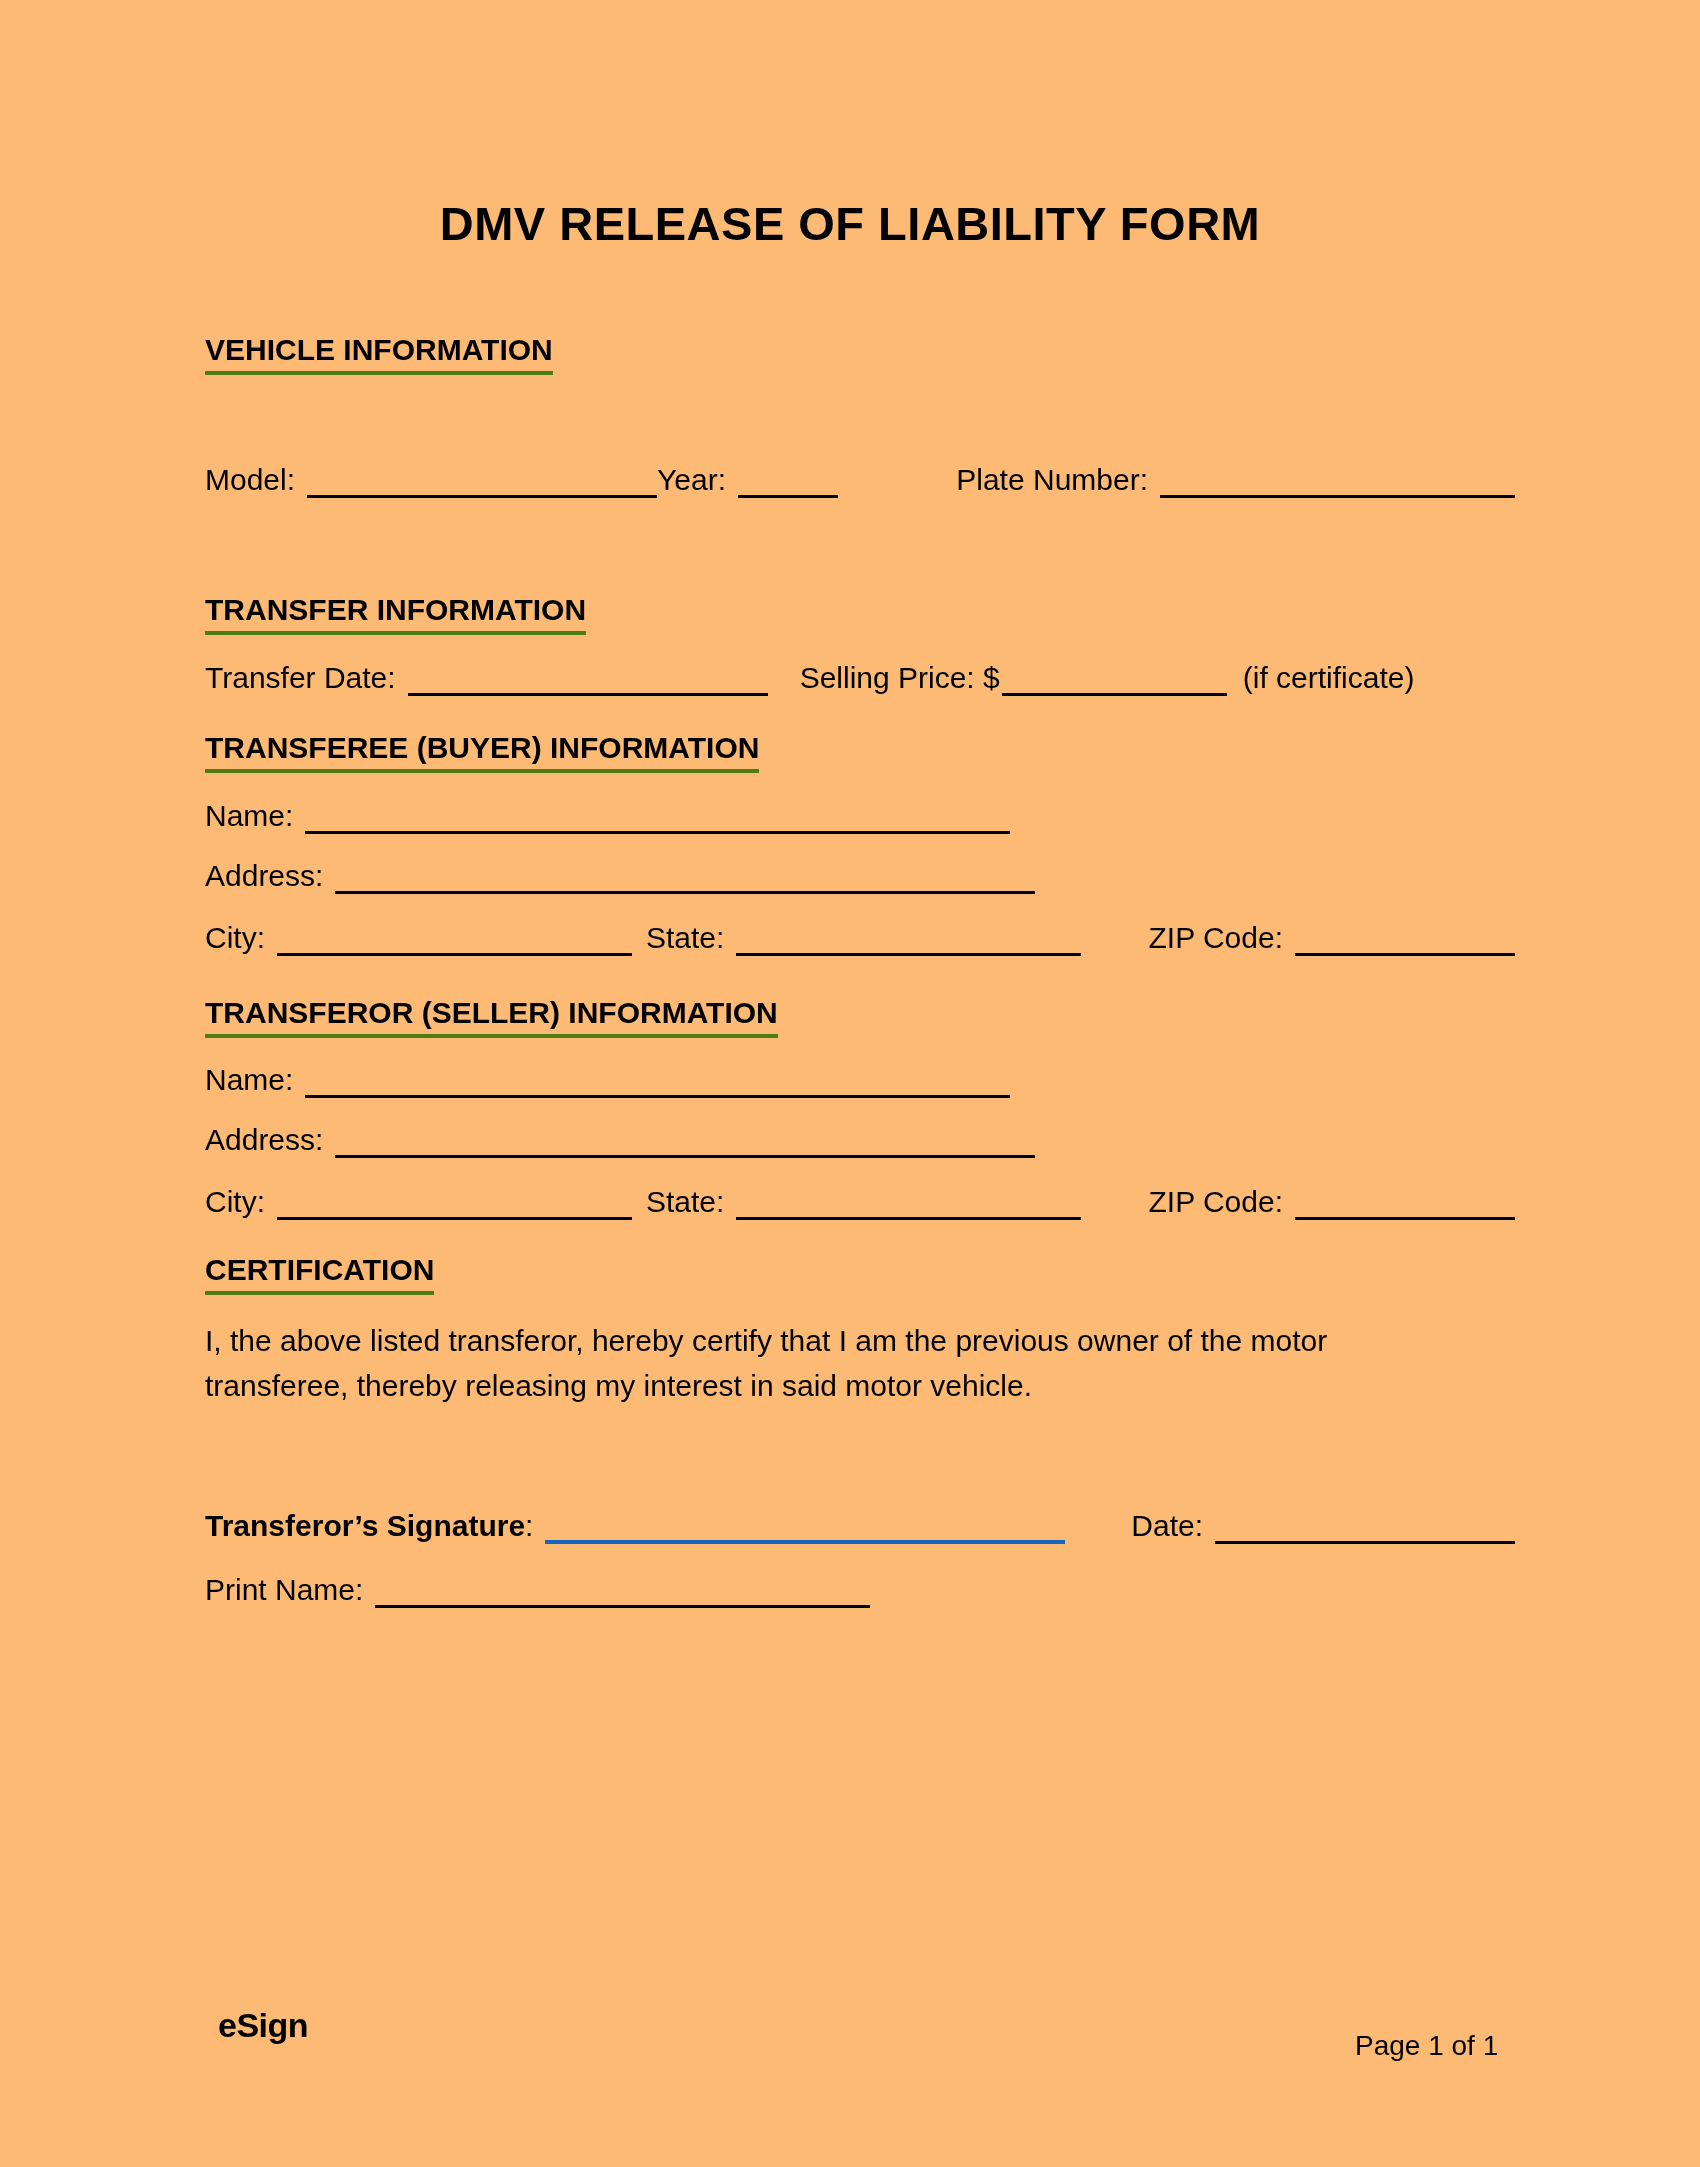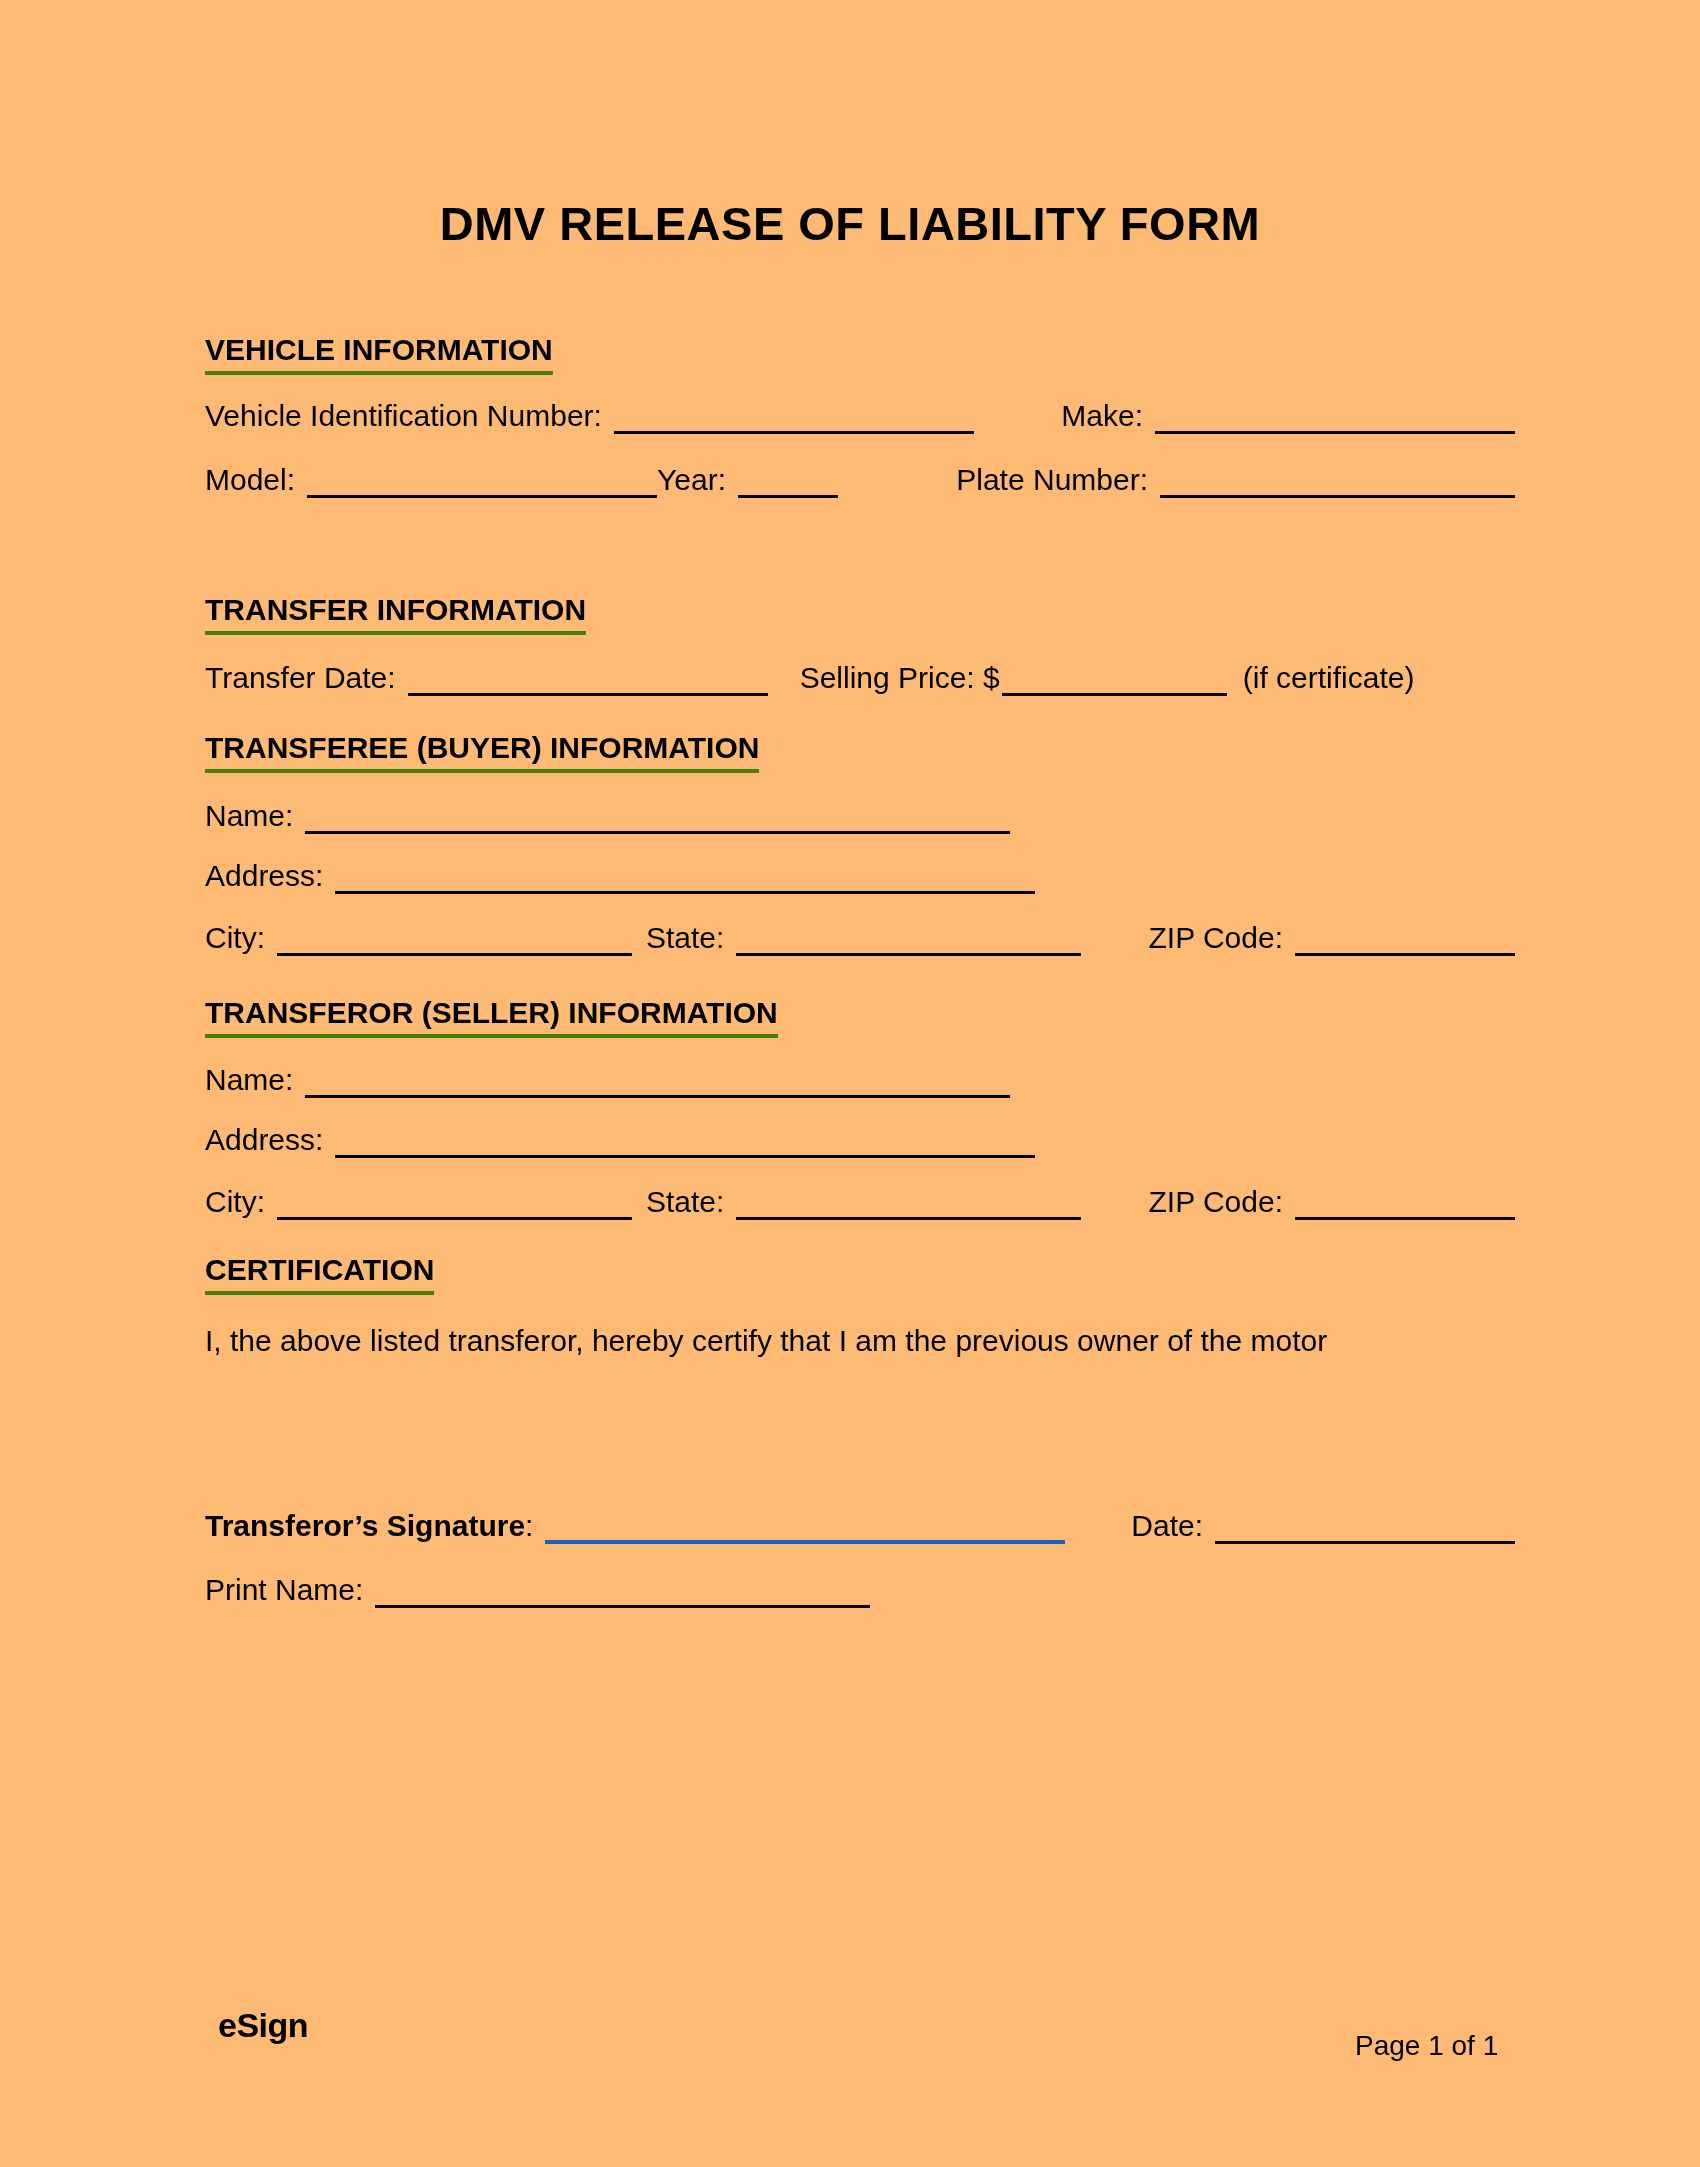"Vehicle Identification Number:" div.row { html: <div> <span>Vehicle Identification Number:</span> <span></span> <span> <span>Make:</span> <span></span> </span> </div> -> none }
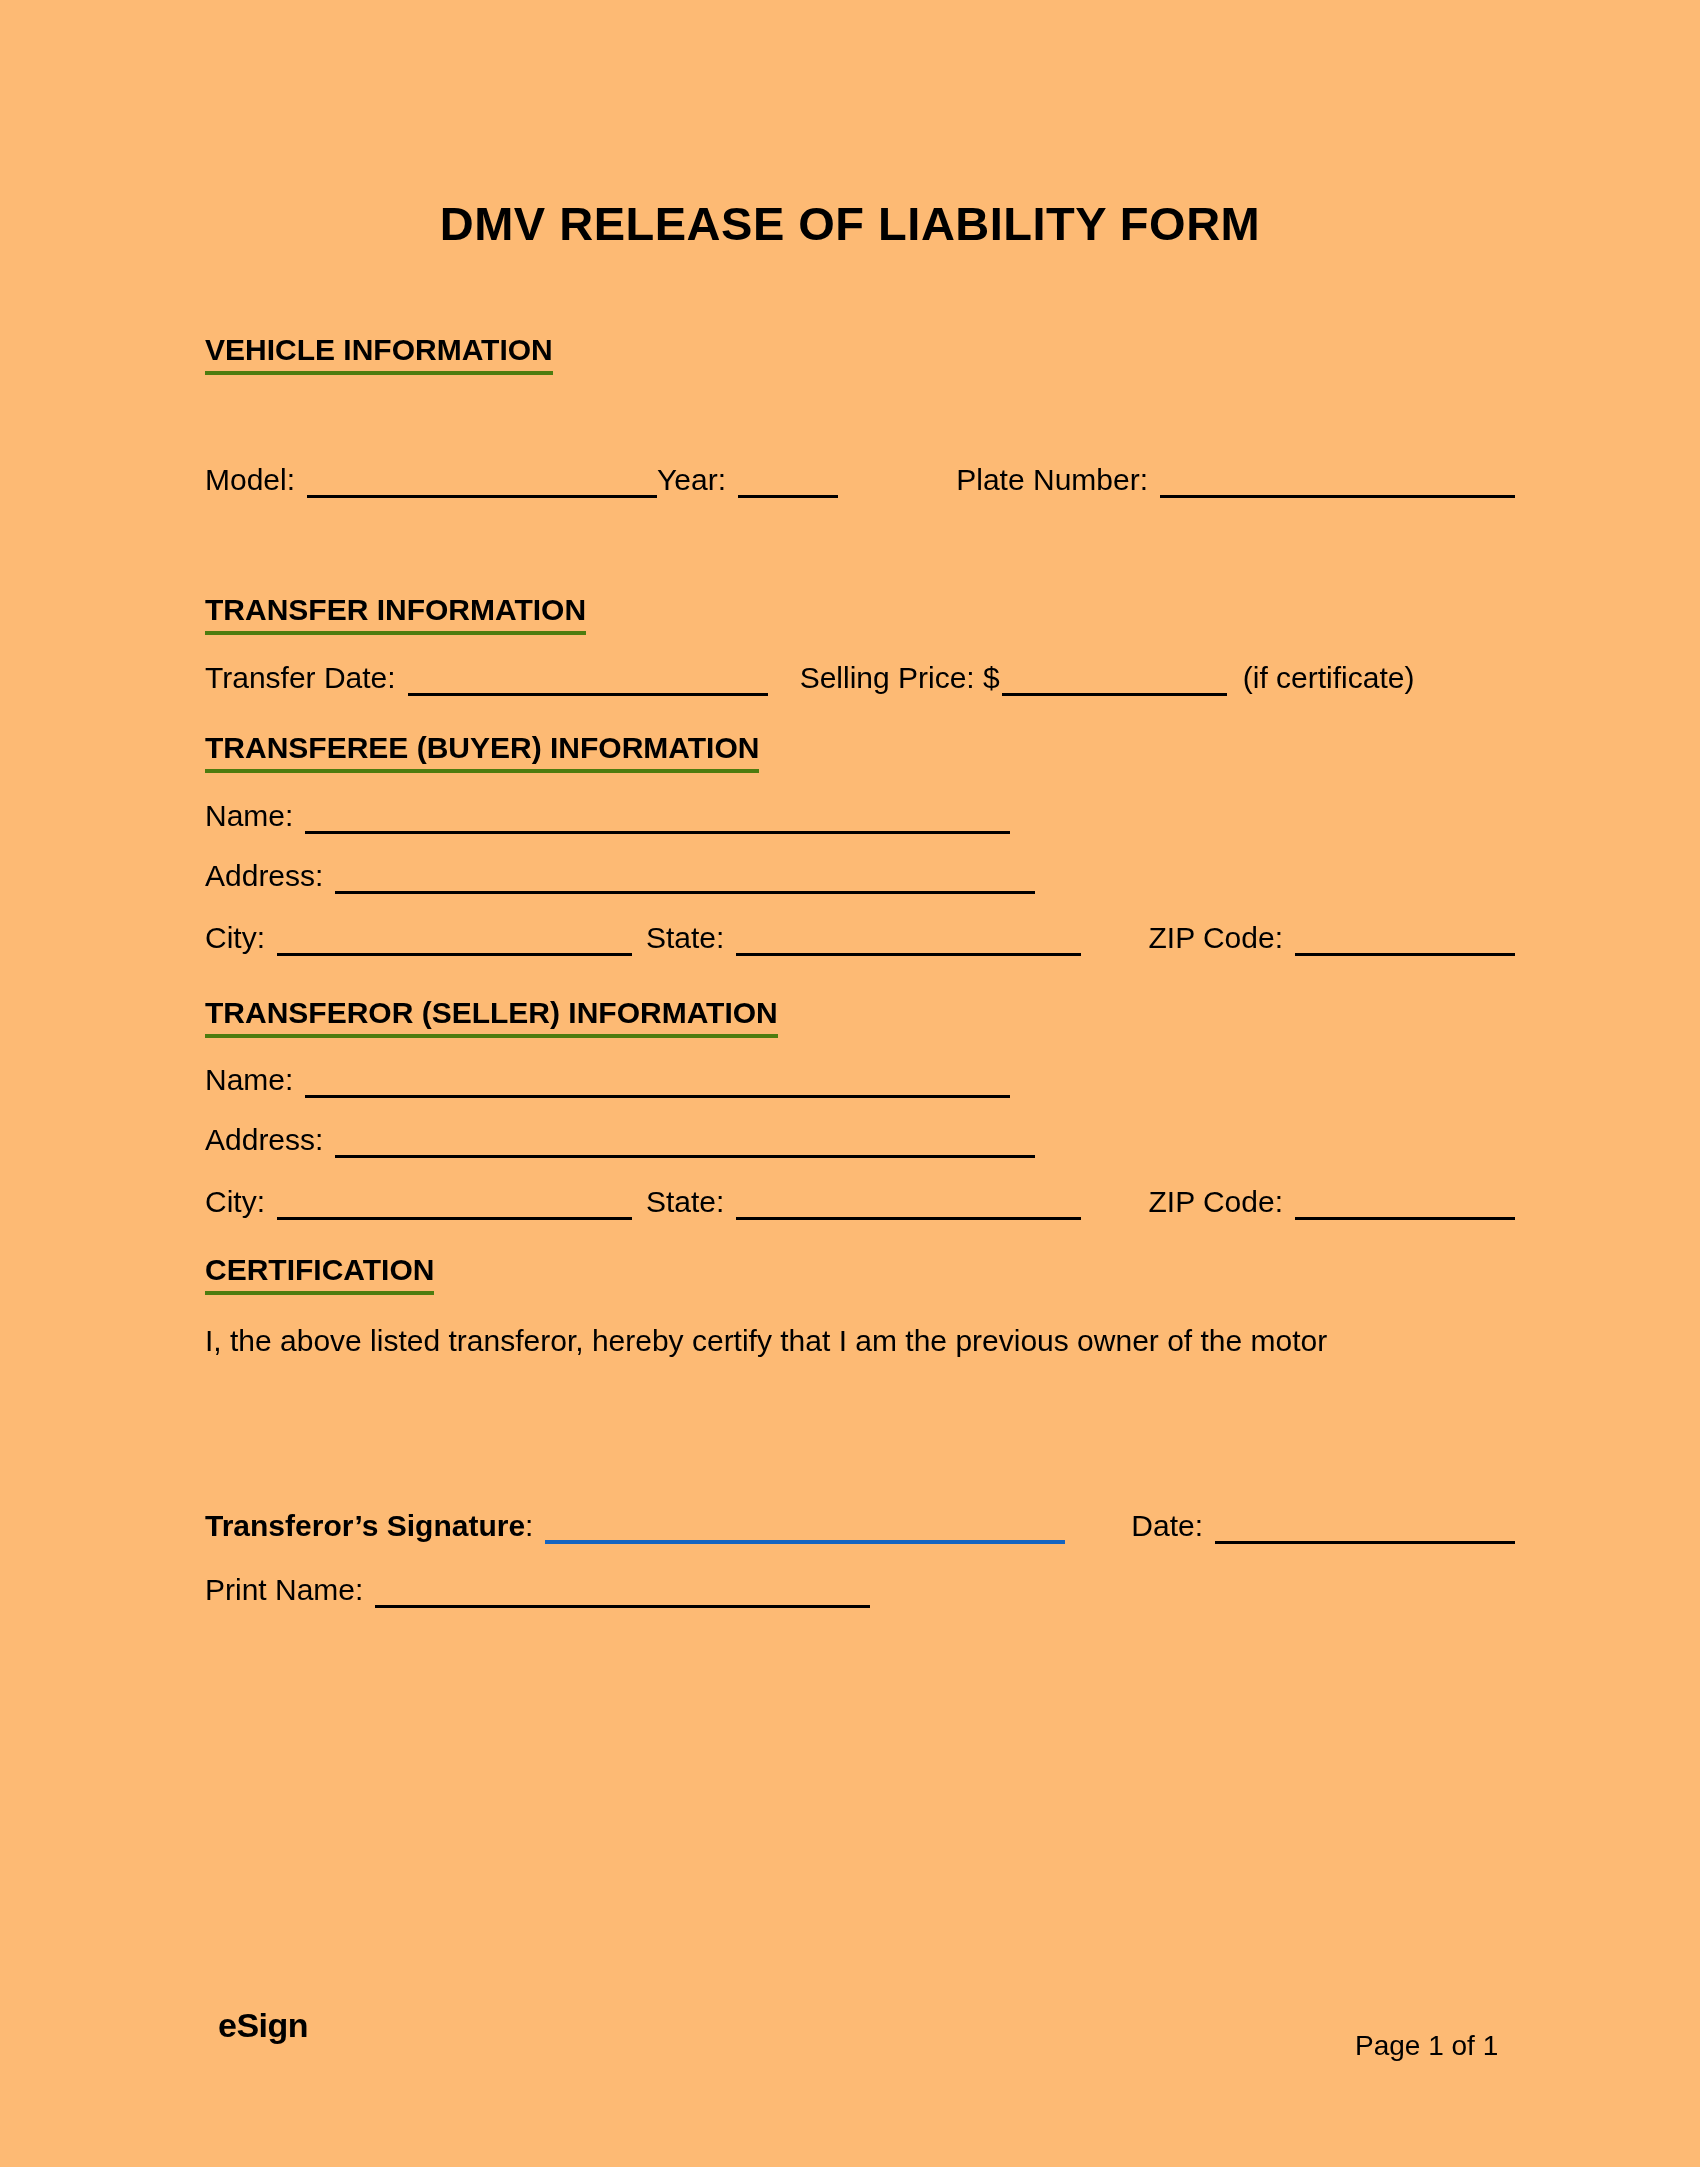"transferee, thereby releasing my" div { html: none -> <div>transferee, thereby releasing my interest in said motor vehicle.</div> }
